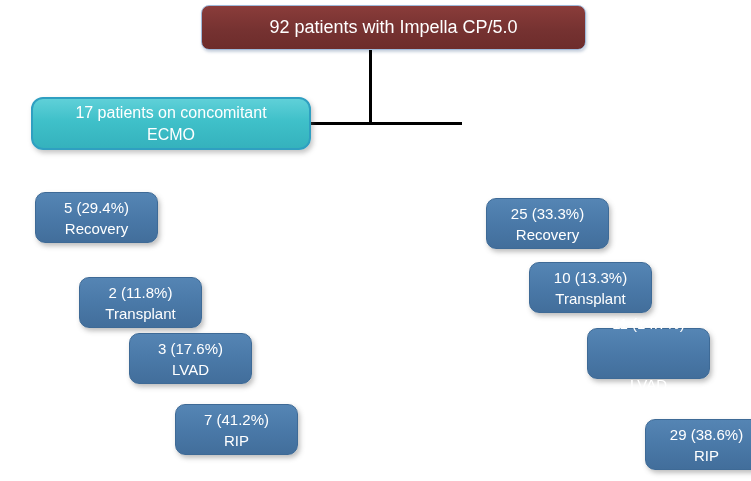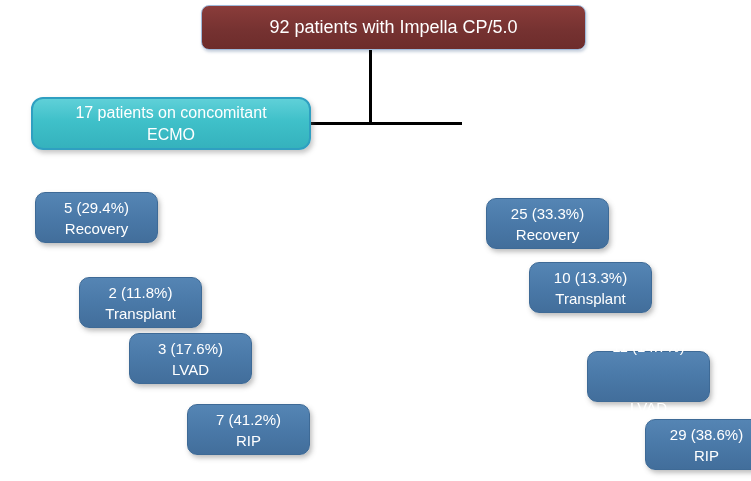"11 (14.7%)" .r3 { top: 351px -> 328px }
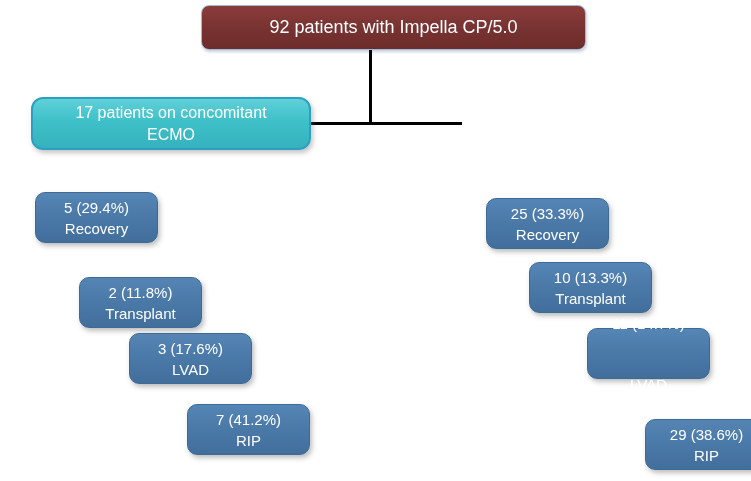"7 (41.2%)" .l4 { left: 164px -> 152px }
